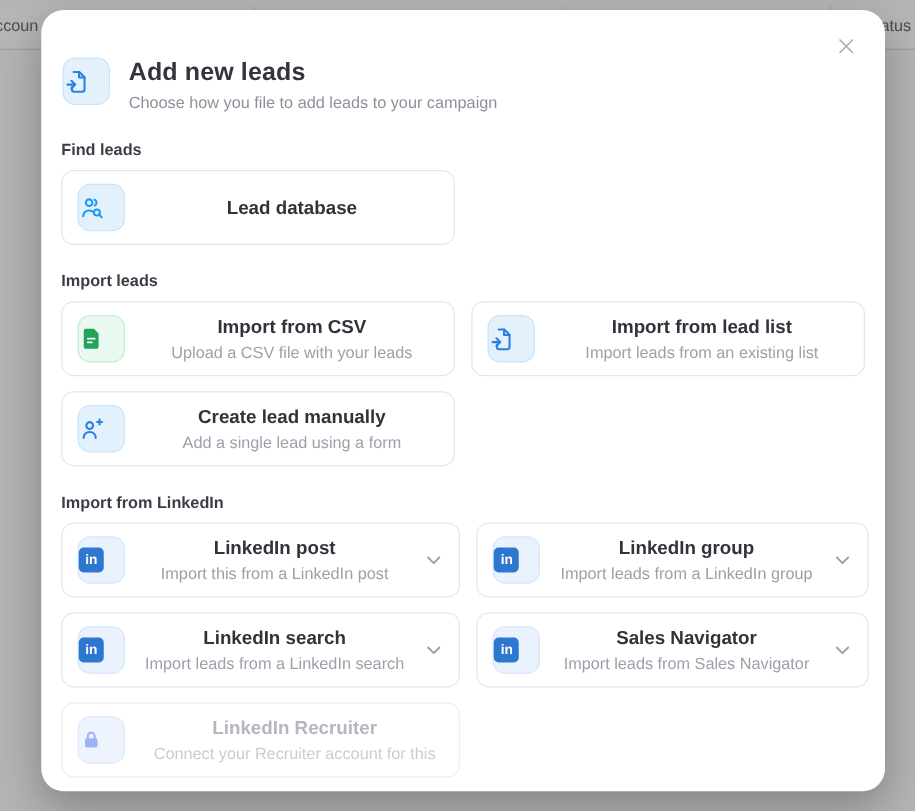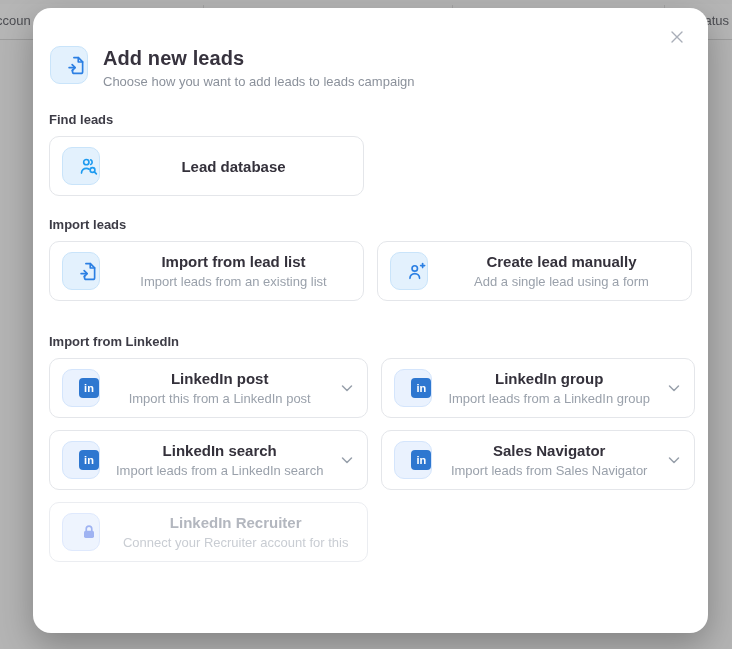"Choose how you want to" div.modal-subtitle { text: want to add leads to leads -> file to add leads to your }
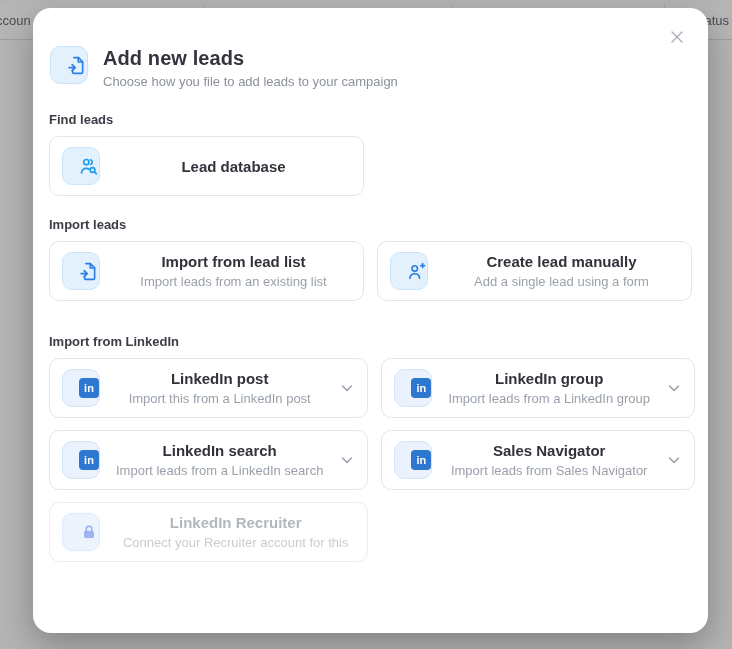"Import from CSV" div.card { html: none -> <div> <div> <svg> <path></path> <rect></rect> <rect></rect> </svg> </div> <div> <div>Import from CSV</div> <div>Upload a CSV file with your leads</div> </div> </div> }
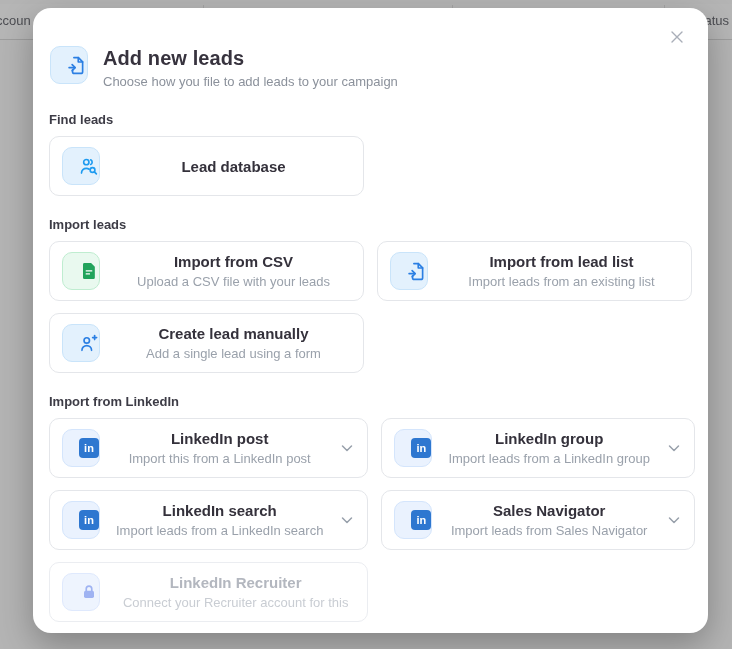"in" .tile { justify-content: flex-end -> flex-start }
